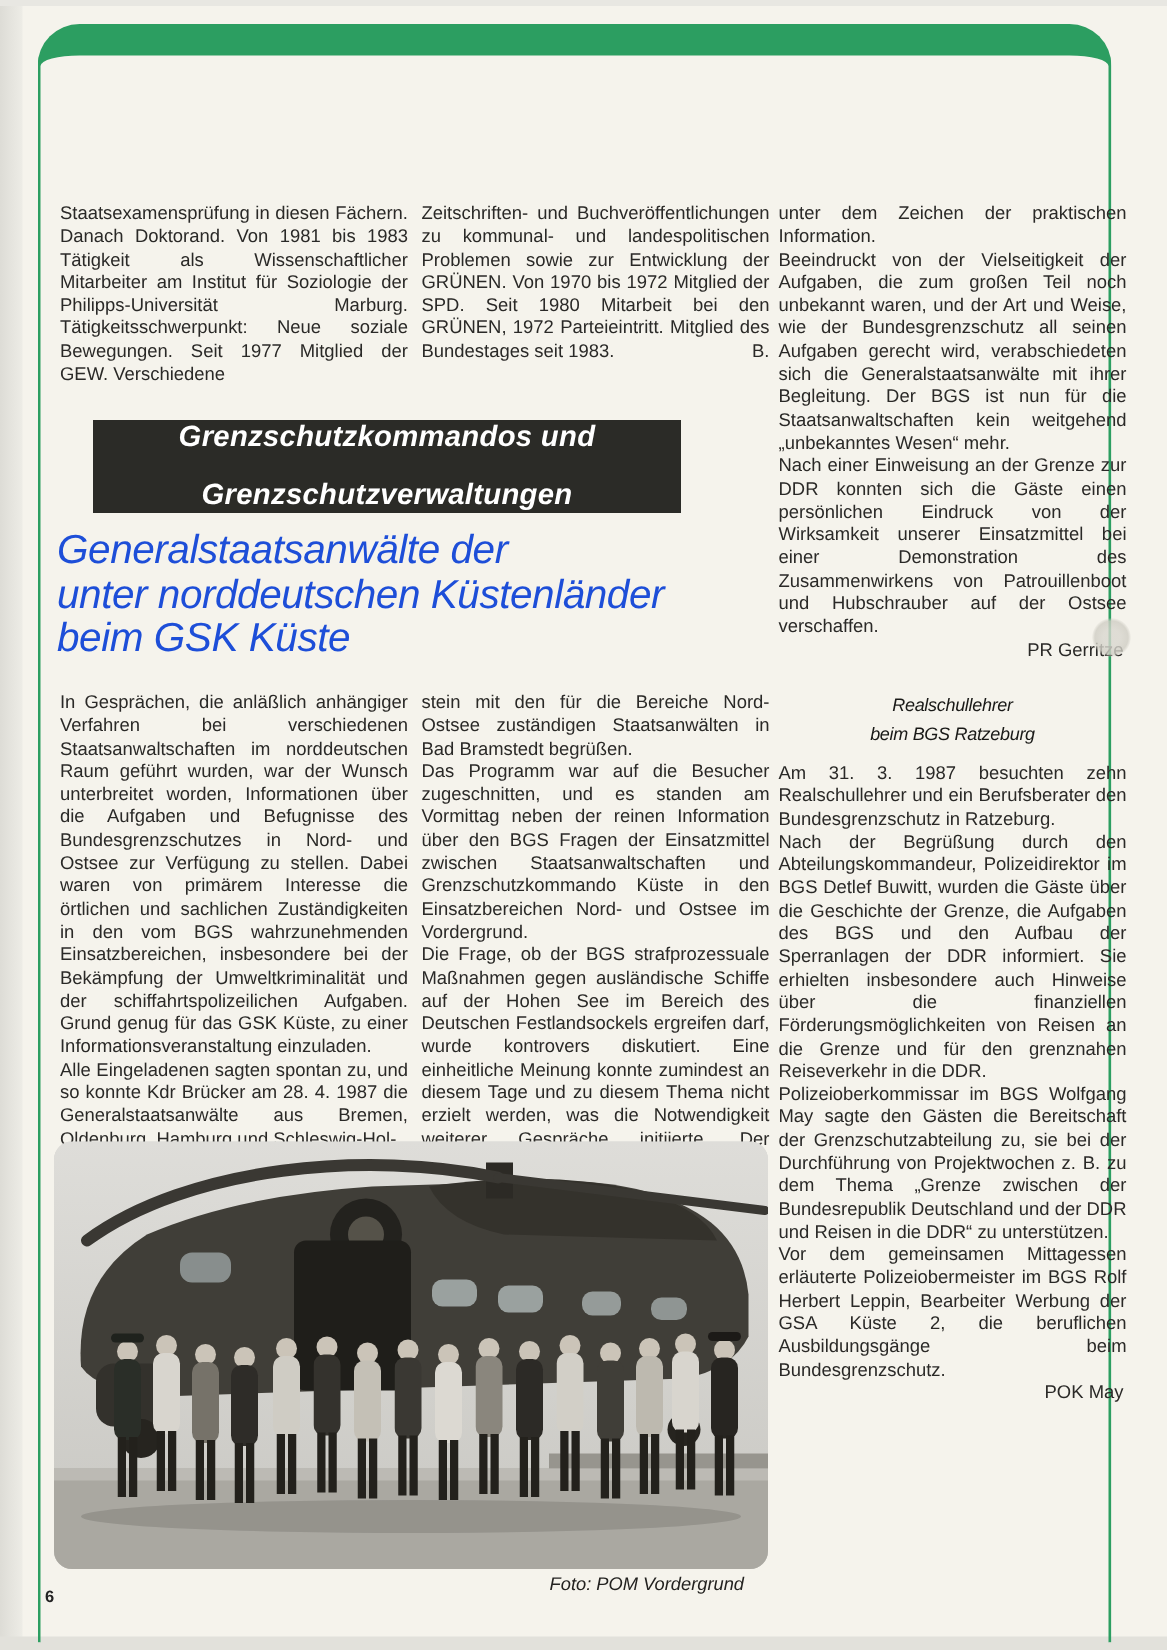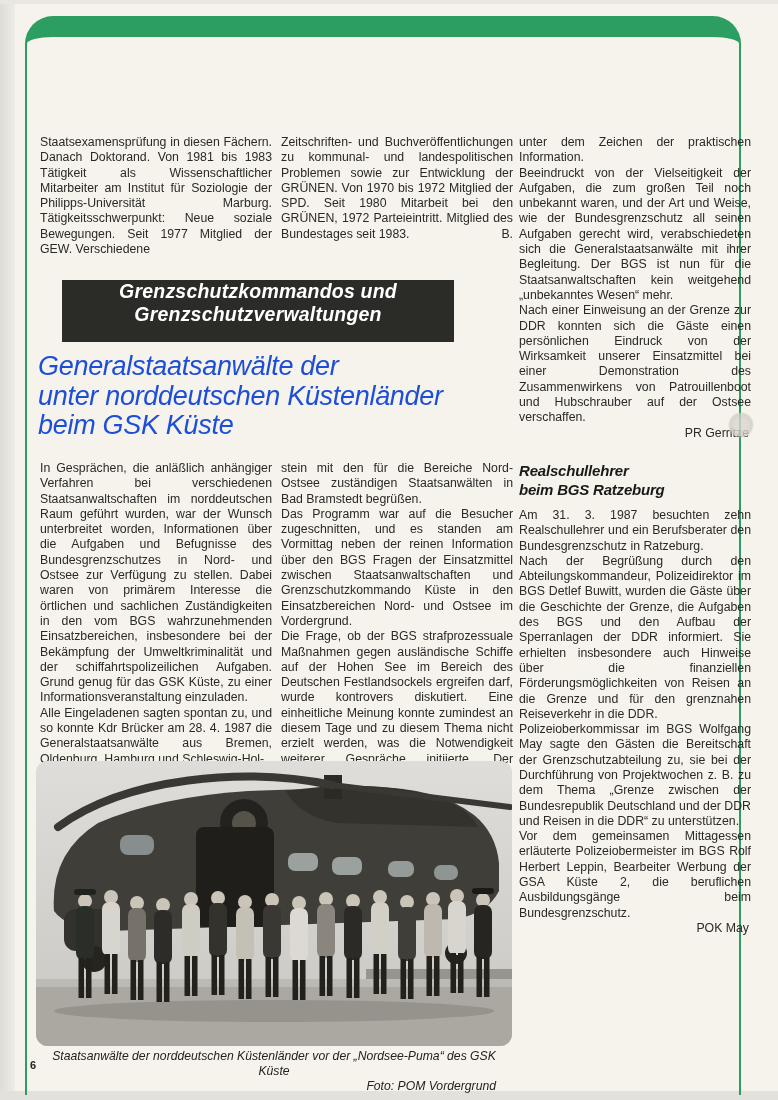"Grenzschutzkommandos und" .kicker { justify-content: flex-start -> space-between }
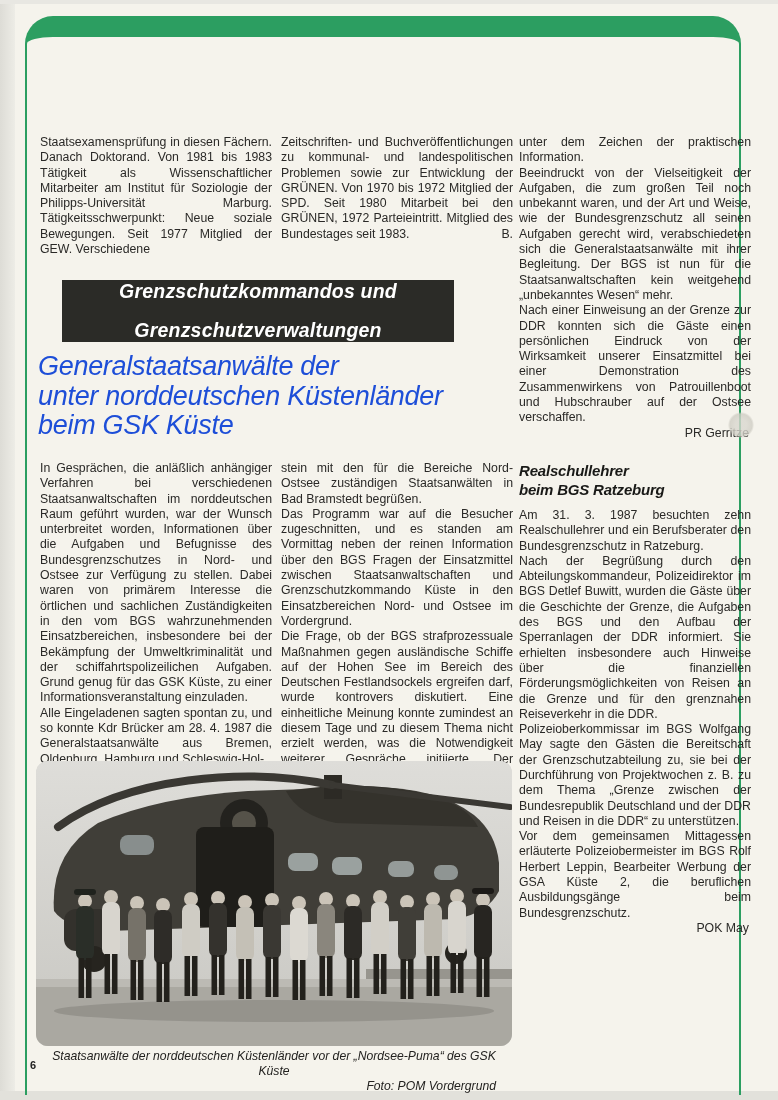"Realschullehrer" .sub-head { font-size: 15px -> 12px; font-weight: bold -> normal; text-align: left -> center }
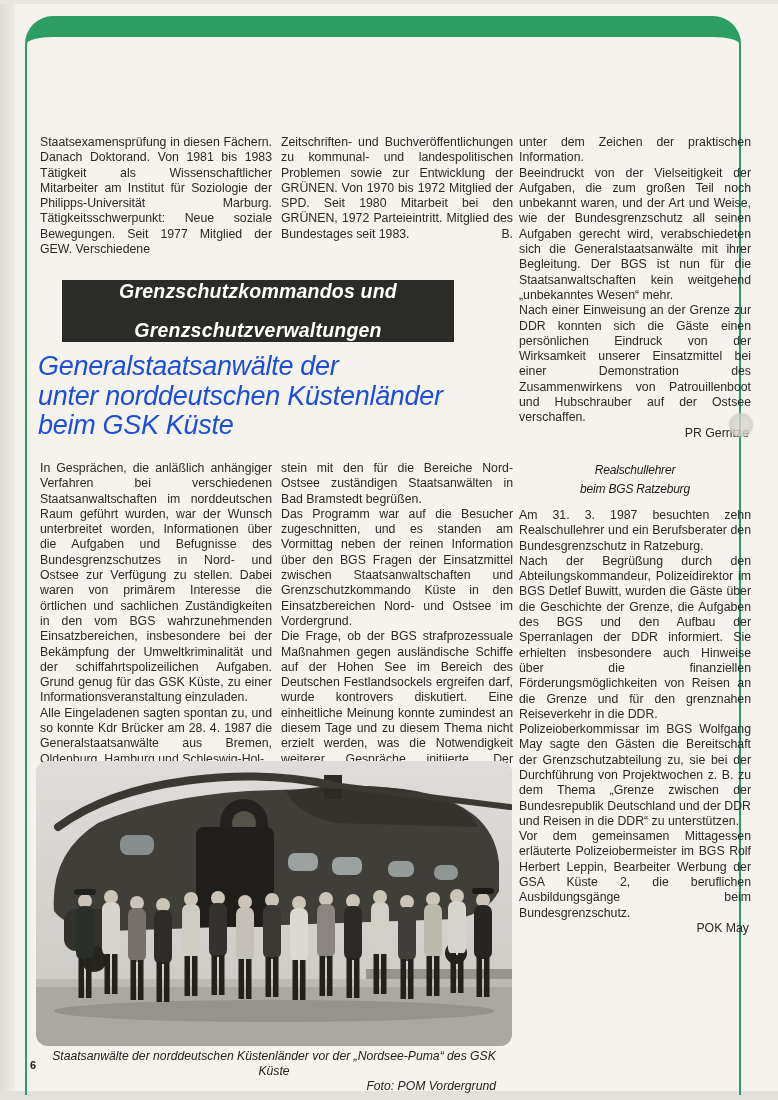"Staatsanwälte der norddeutschen" div.cap-line { html: <div>Staatsanwälte der norddeutschen Küstenländer vor der „Nordsee-Puma“ des GSK Küste</div> -> none }
